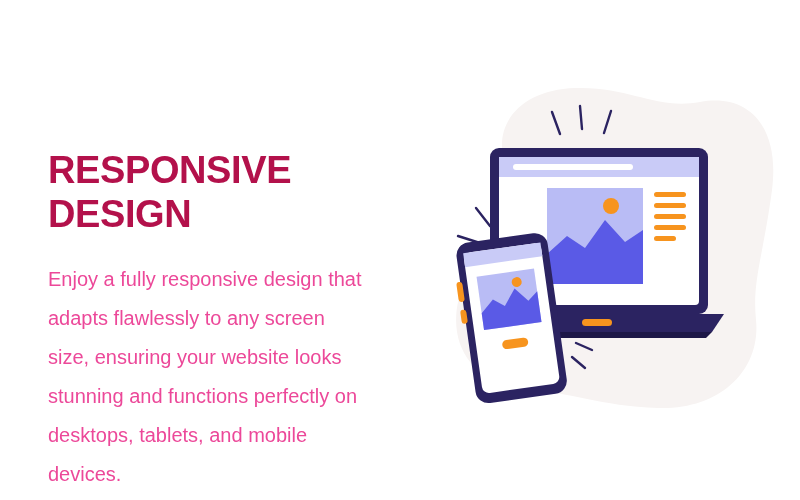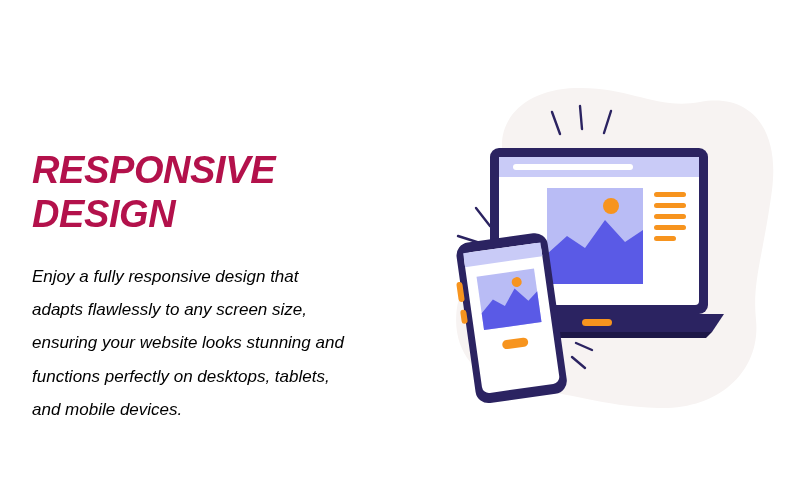"RESPONSIVE" .text-col { font-style: italic -> none; left: 32px -> 48px }
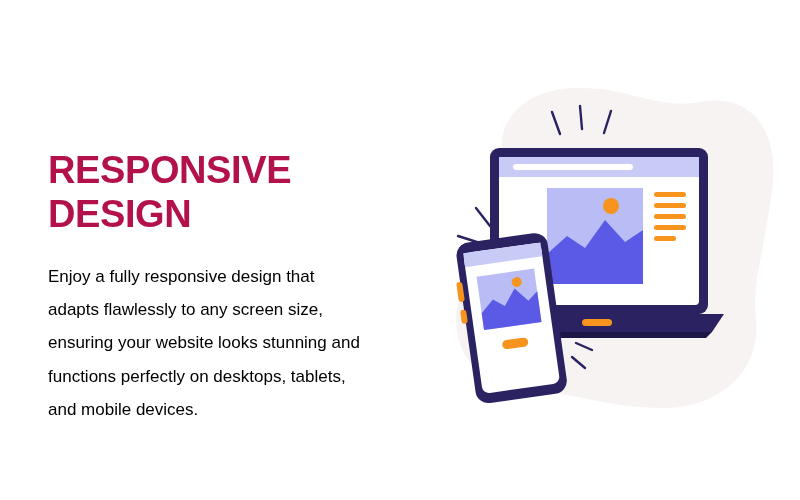"Enjoy a fully responsive design" .body-copy { color: #000000 -> #ec4899; font-size: 17px -> 20px }
